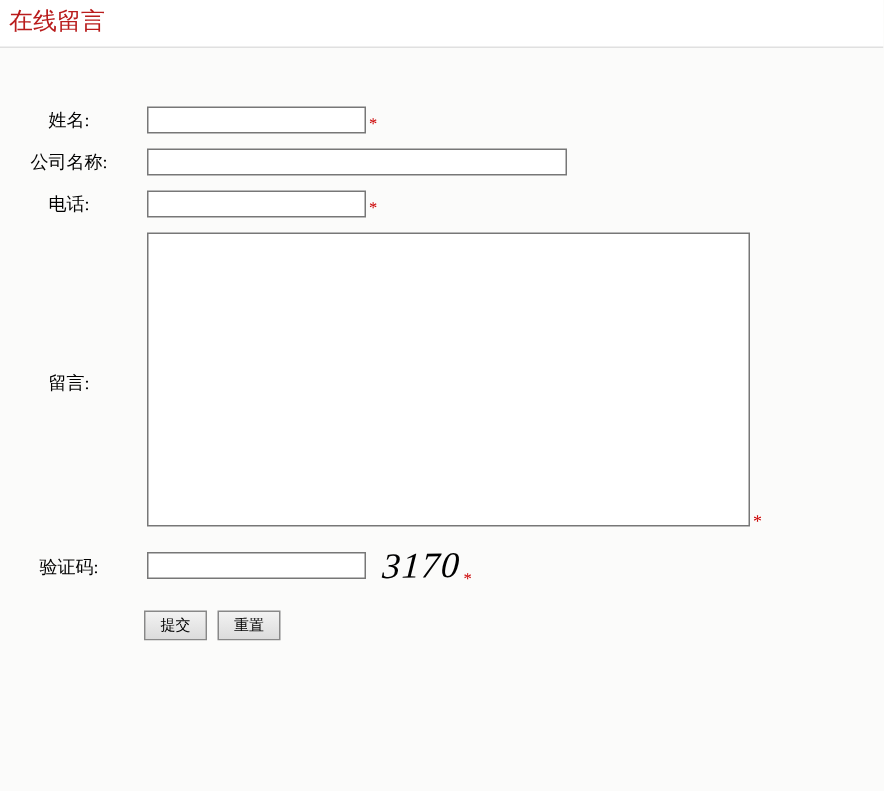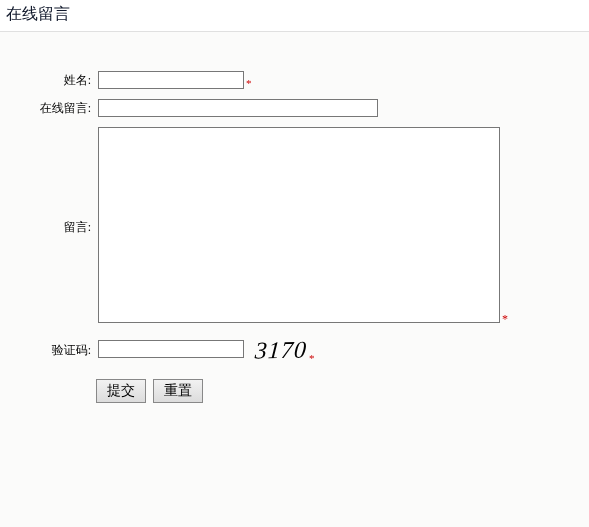"在线留言" .header { color: #0f172a -> #b91c1c }
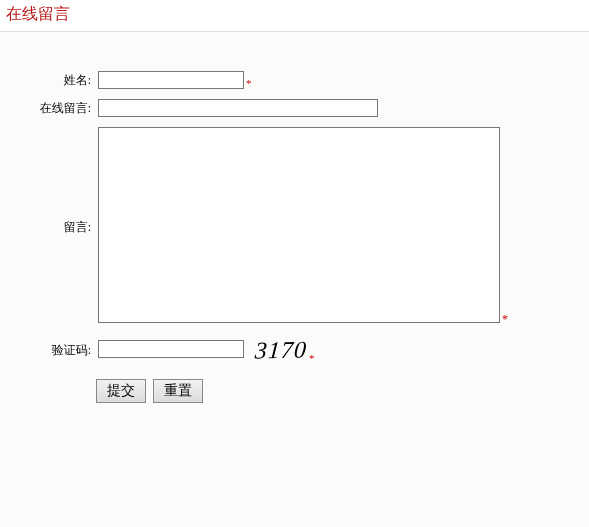"姓名:" td.label { text-align: right -> center }
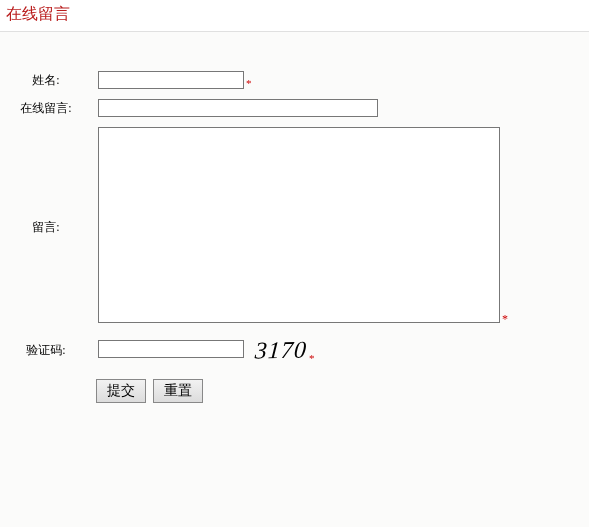"在线留言:" td.label { text: 在线留言 -> 公司名称 }
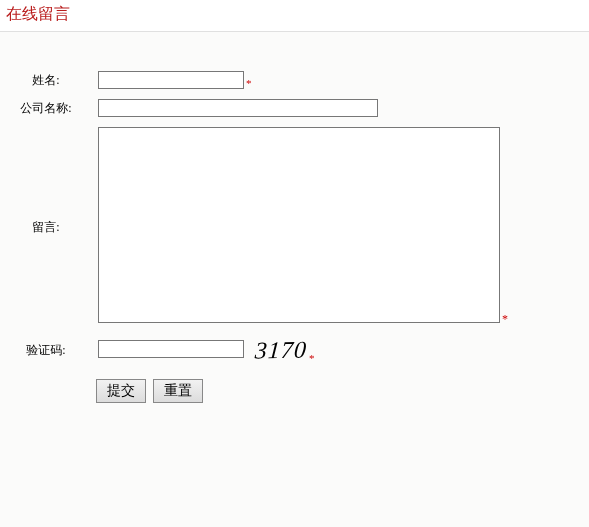"电话:" tr { html: none -> <tr> <td>电话:</td> <td> <input><span>*</span> </td> </tr> }
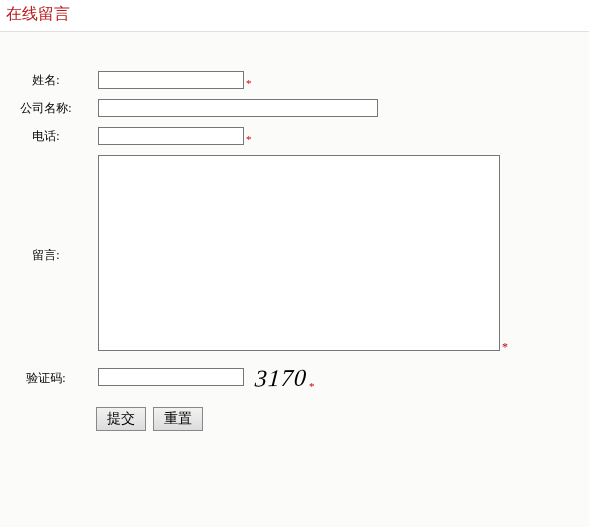"提交" button.btn { font-size: 14px -> 10px }
